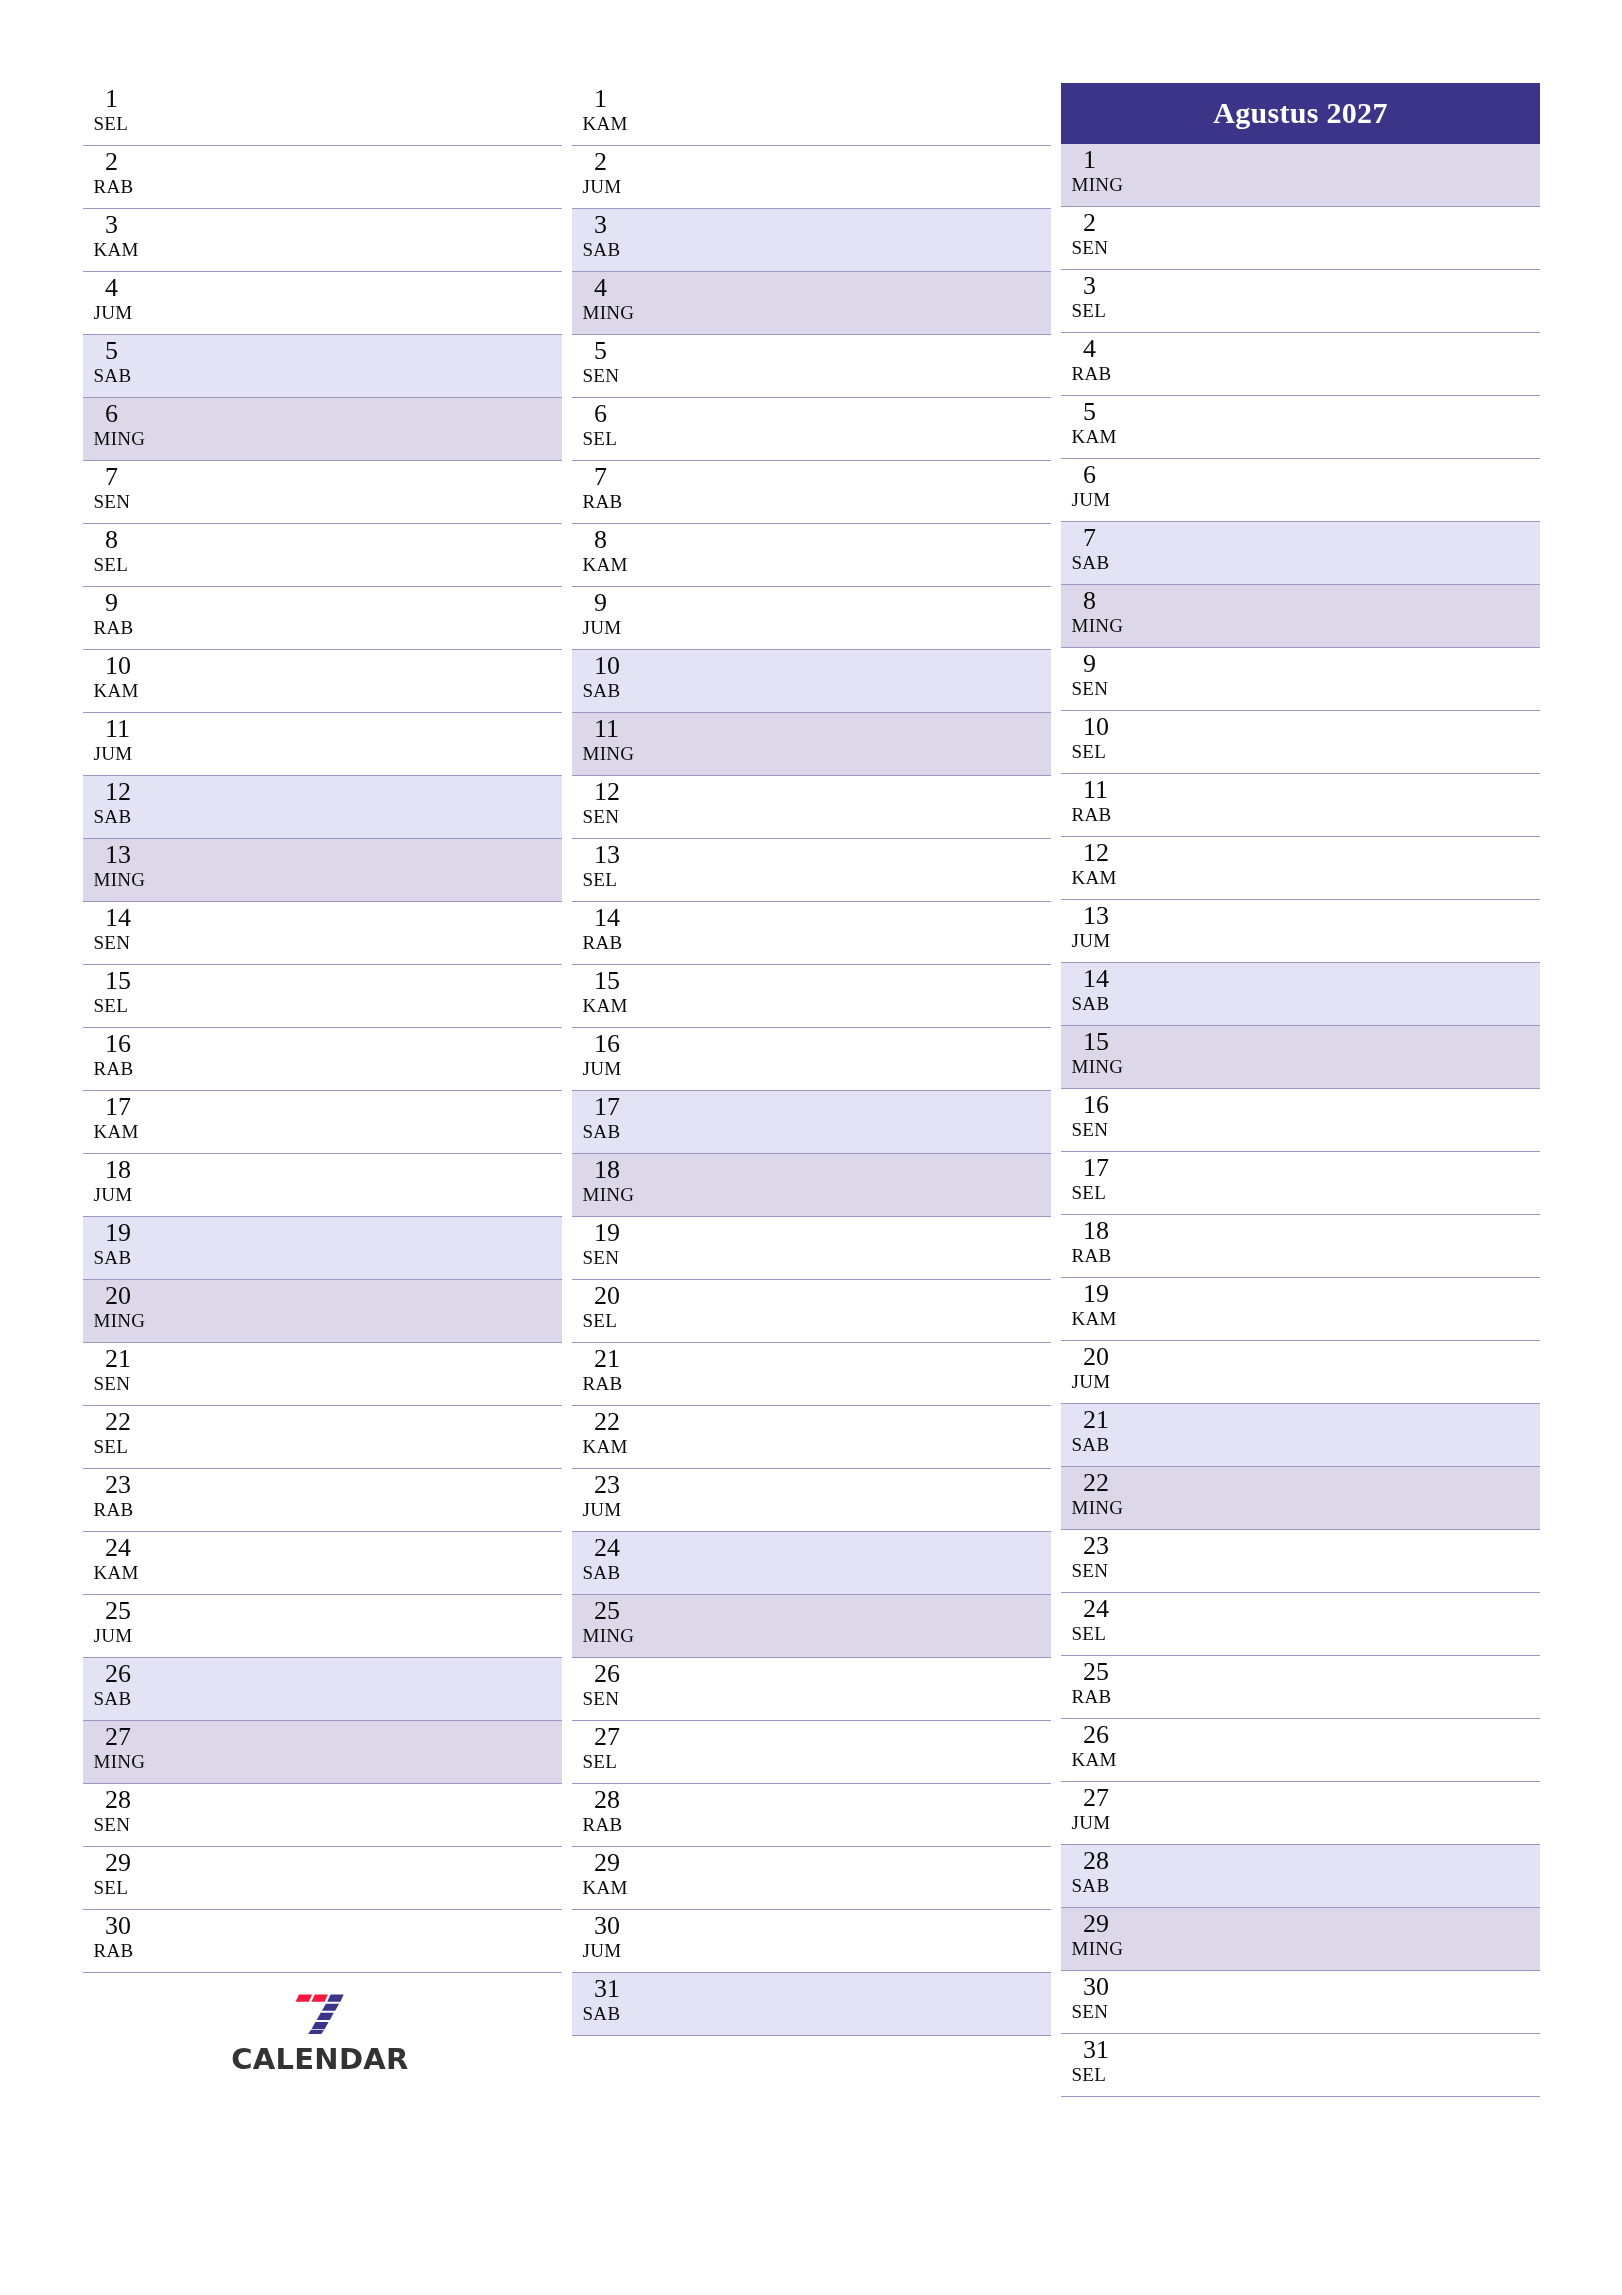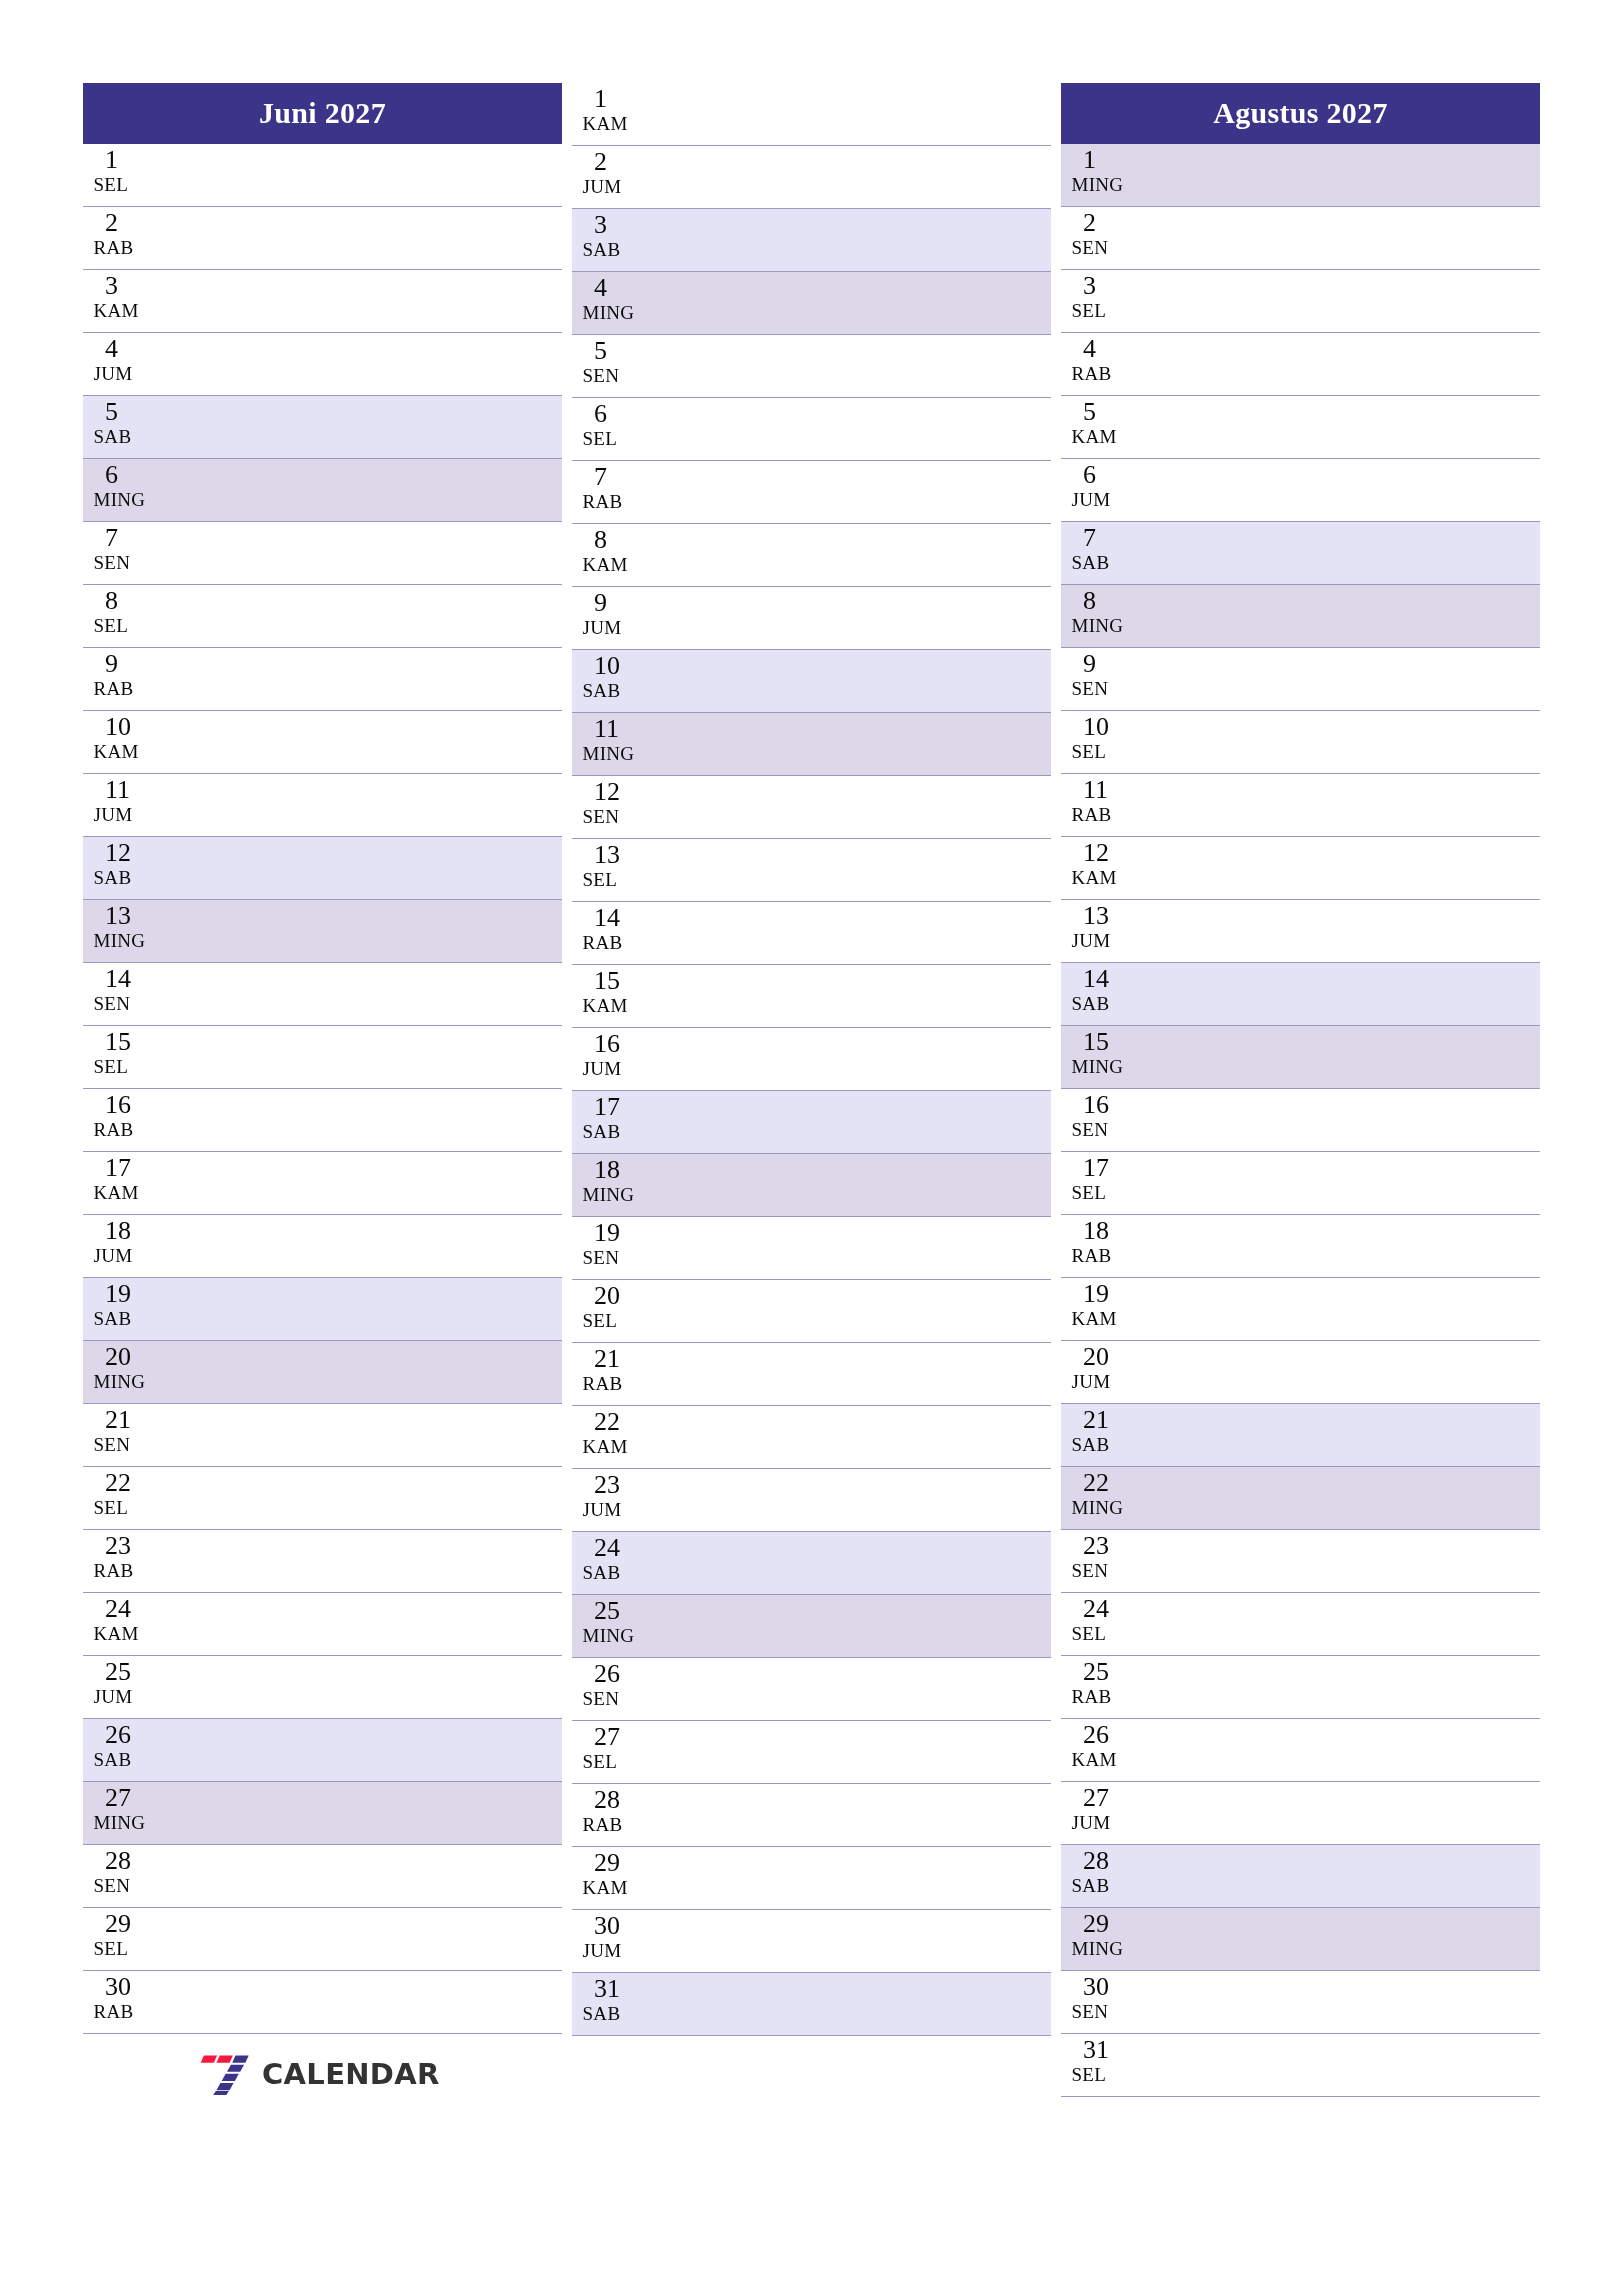"Juni 2027" div.month-header { html: <div>Juni 2027</div> -> none }
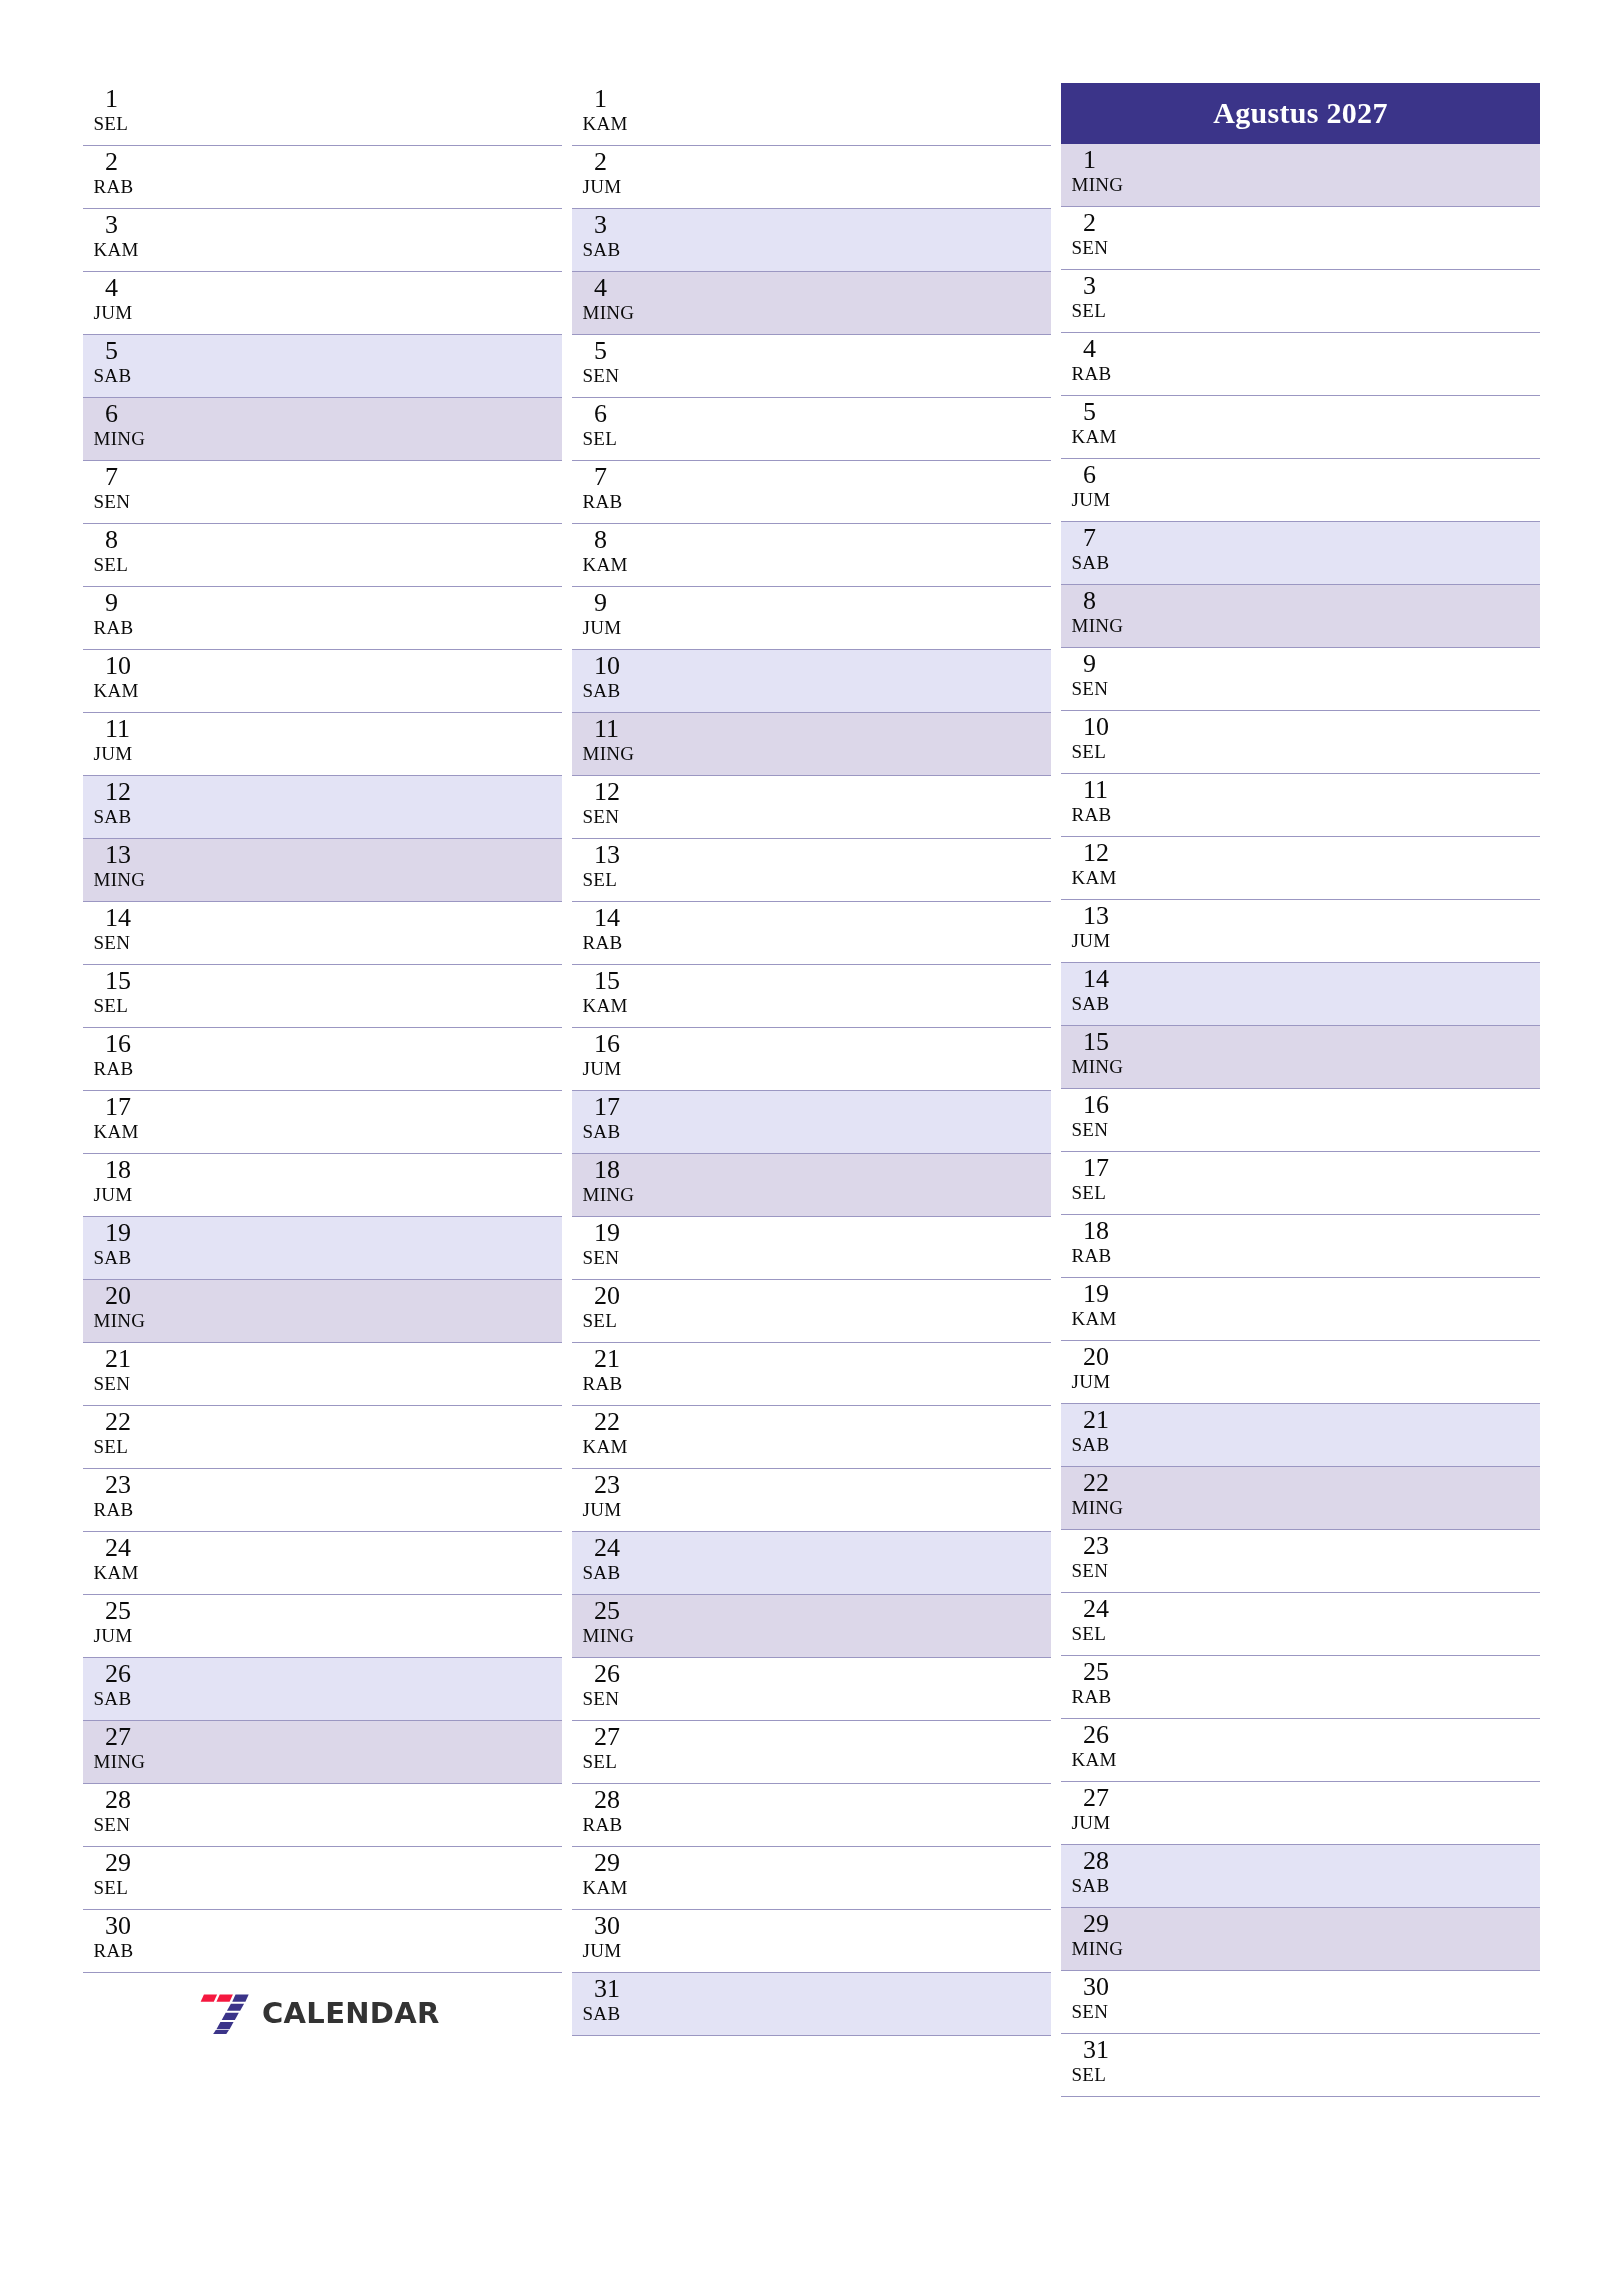"CALENDAR" .logo-wrap { flex-direction: row -> column }
